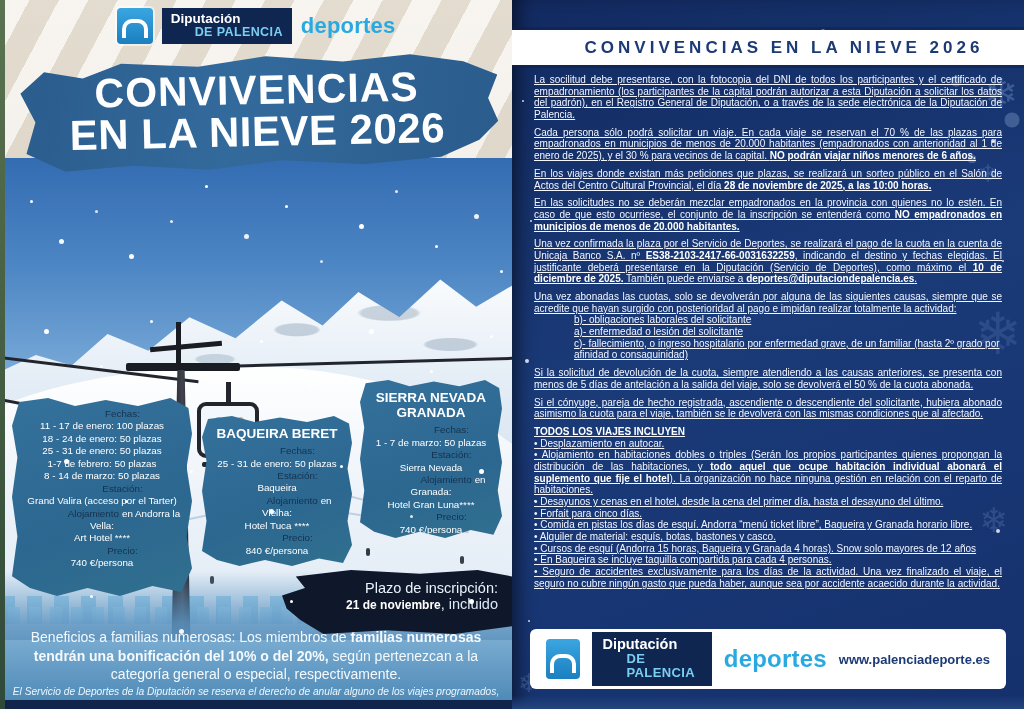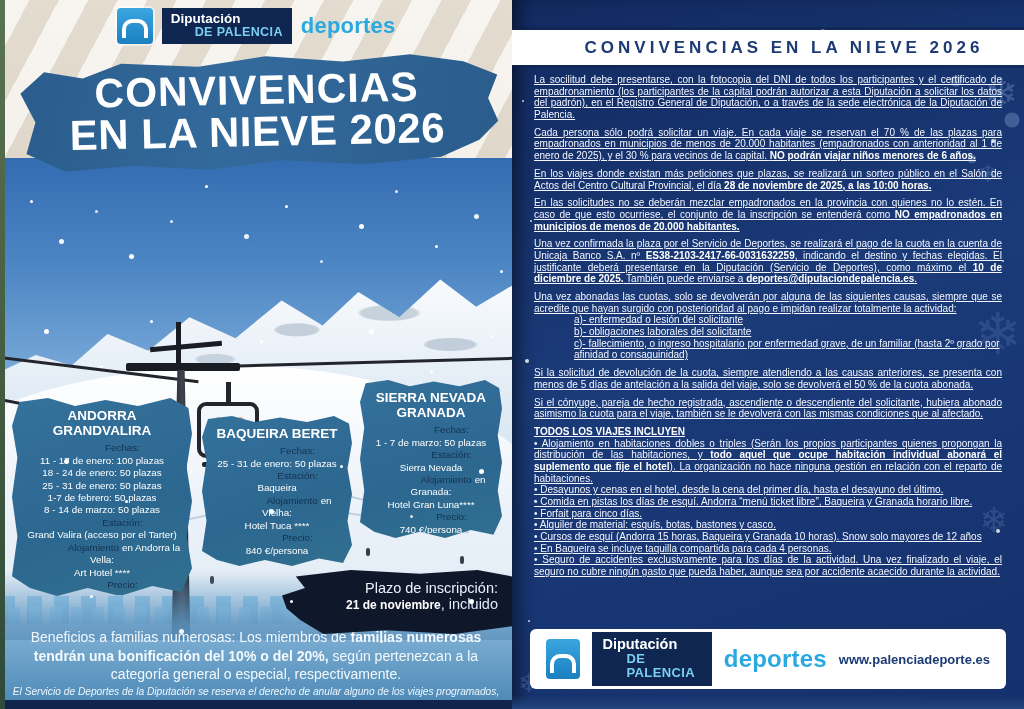"a)- enfermedad o lesión del" p.rp-par { order: before "b)- obligaciones laborales del" -> after "b)- obligaciones laborales del" }
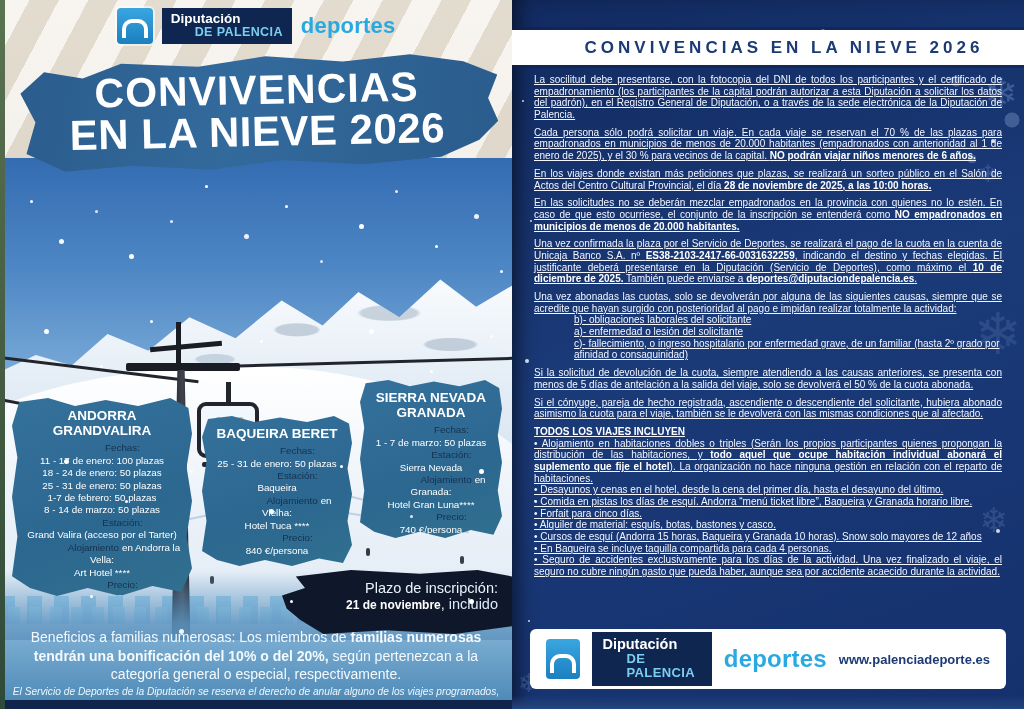"ANDORRA GRANDVALIRA" div.dest-name { html: <div>ANDORRA GRANDVALIRA</div> -> none }
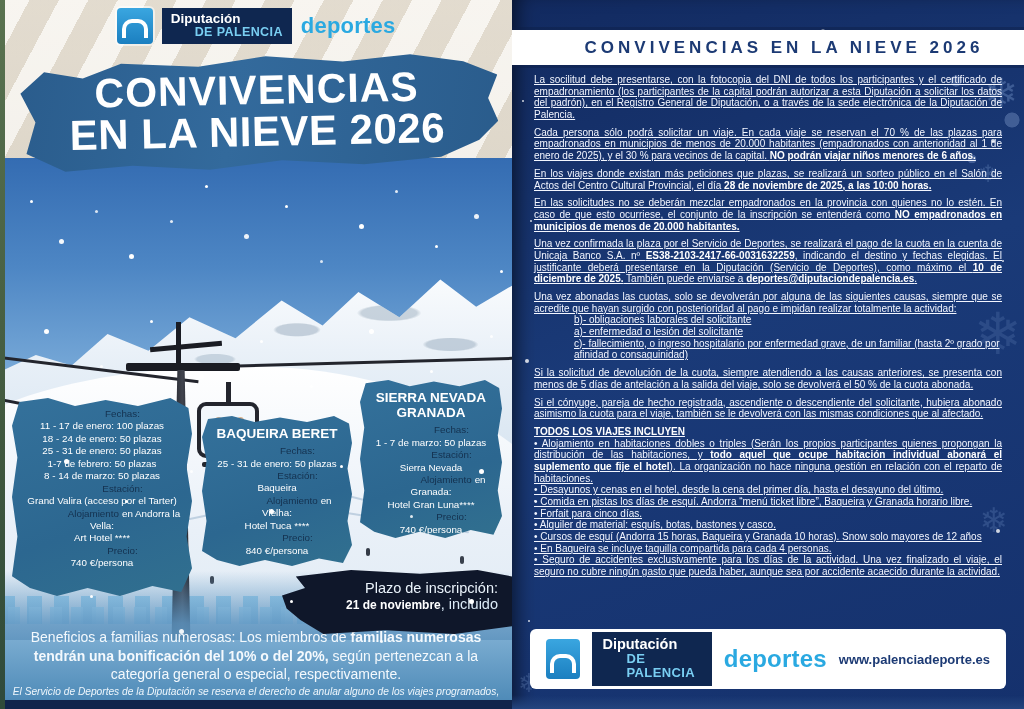"• Desplazamiento en autocar." p.rp-par { html: none -> <p><span>• Desplazamiento en autocar.</span></p> }
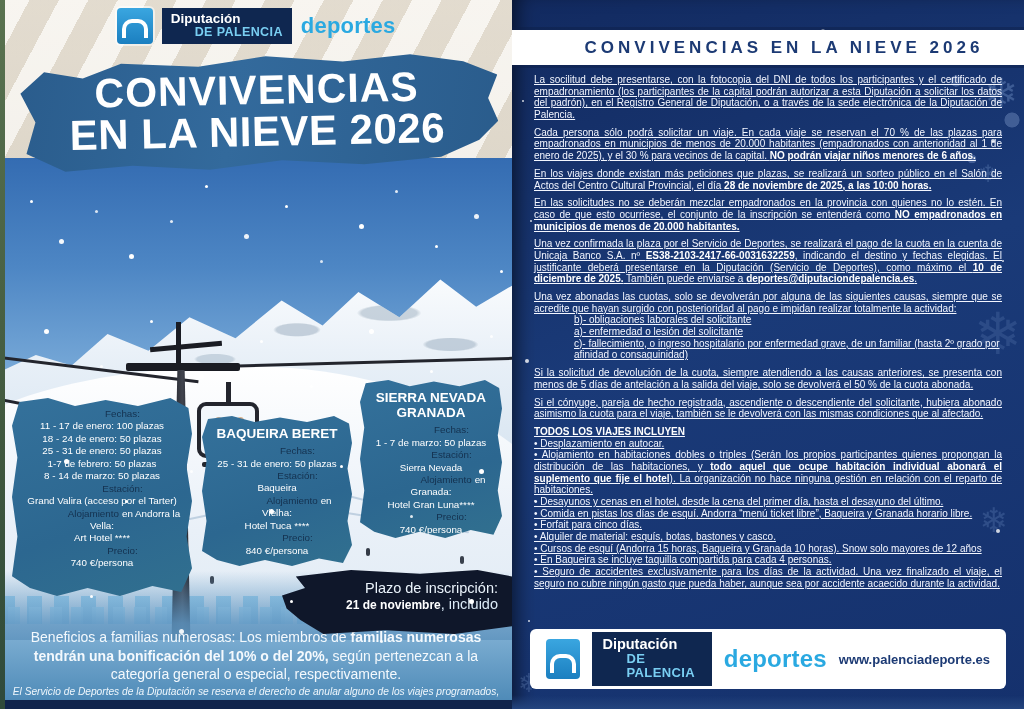"• Comida en pistas los" p.rp-par { order: before "• Forfait para cinco días." -> after "• Forfait para cinco días." }
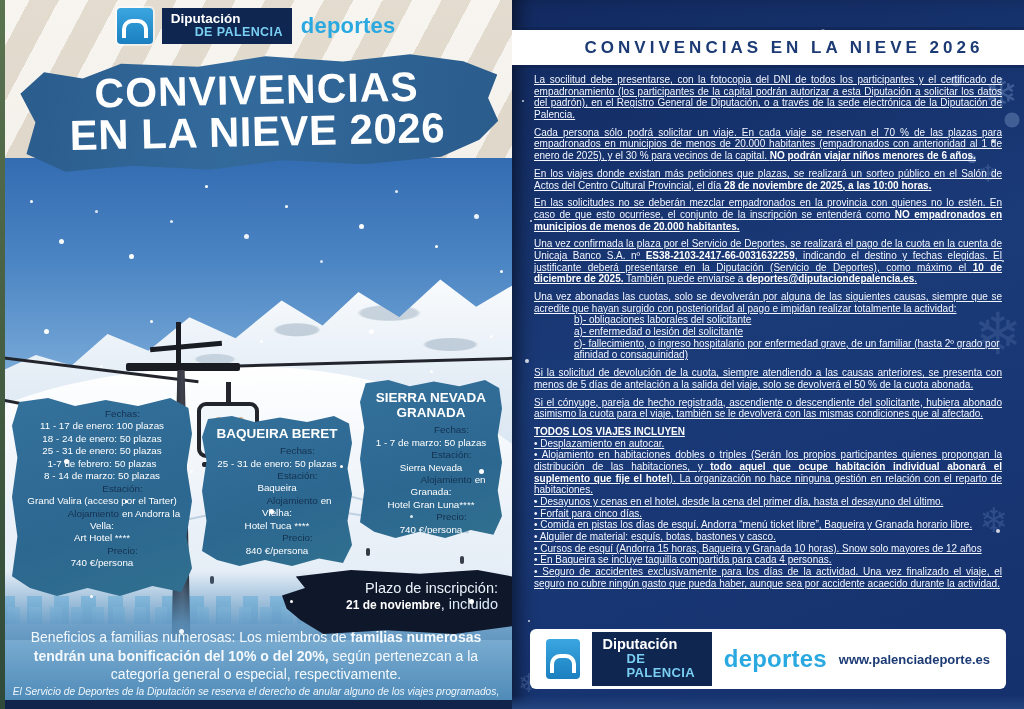"• Cursos de esquí (Andorra" span { text: 10 -> 4 }
